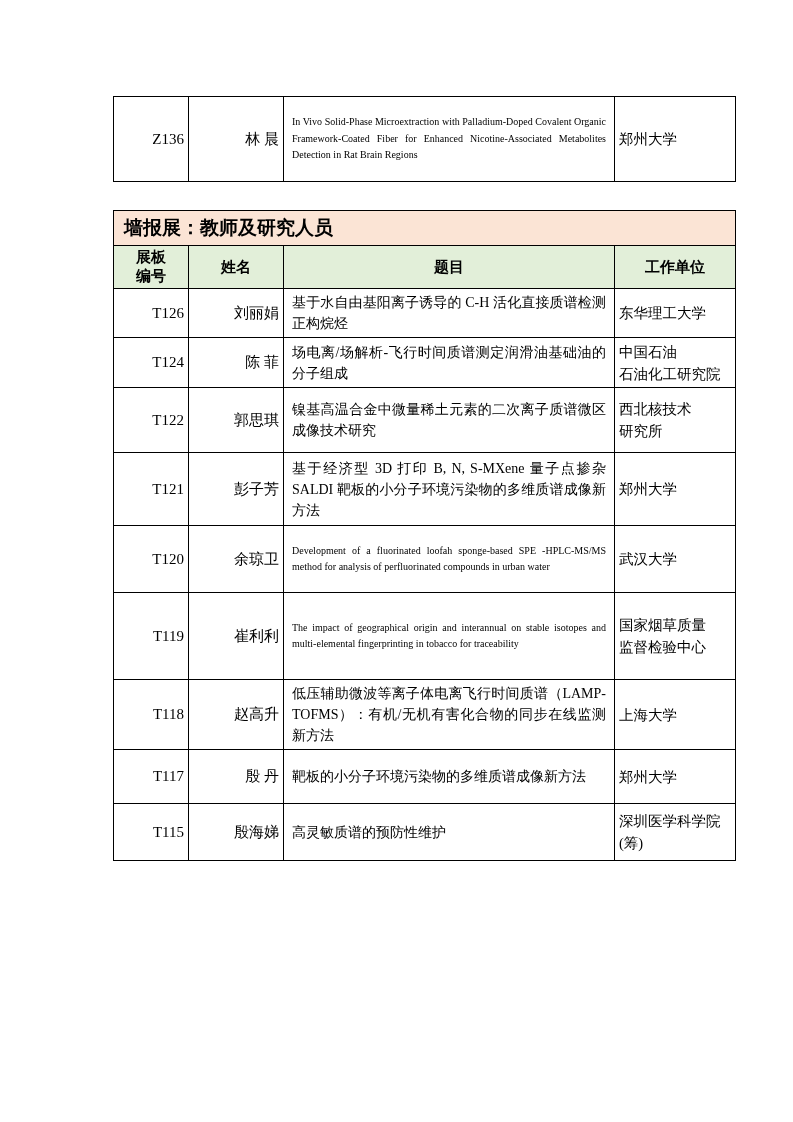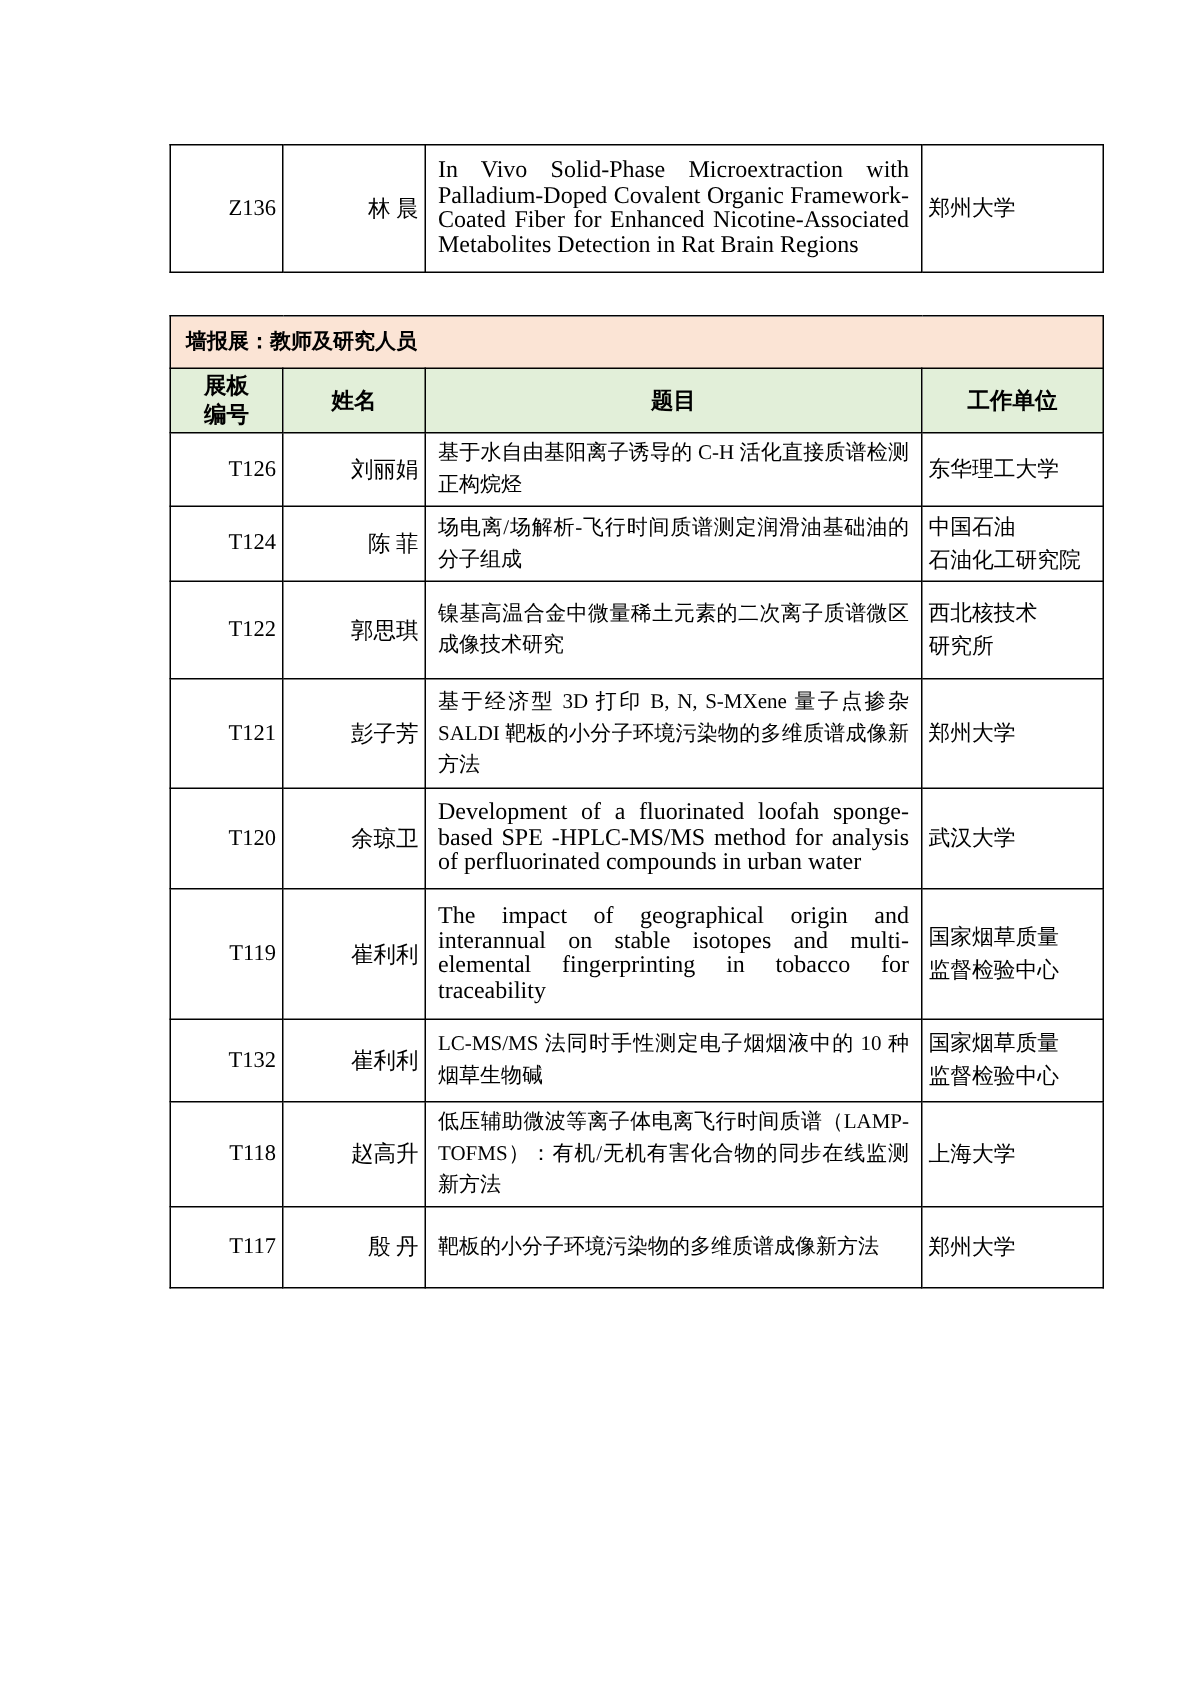"In Vivo Solid-Phase Microextraction with" tr.en .cell-title { font-size: 16px -> 10px }
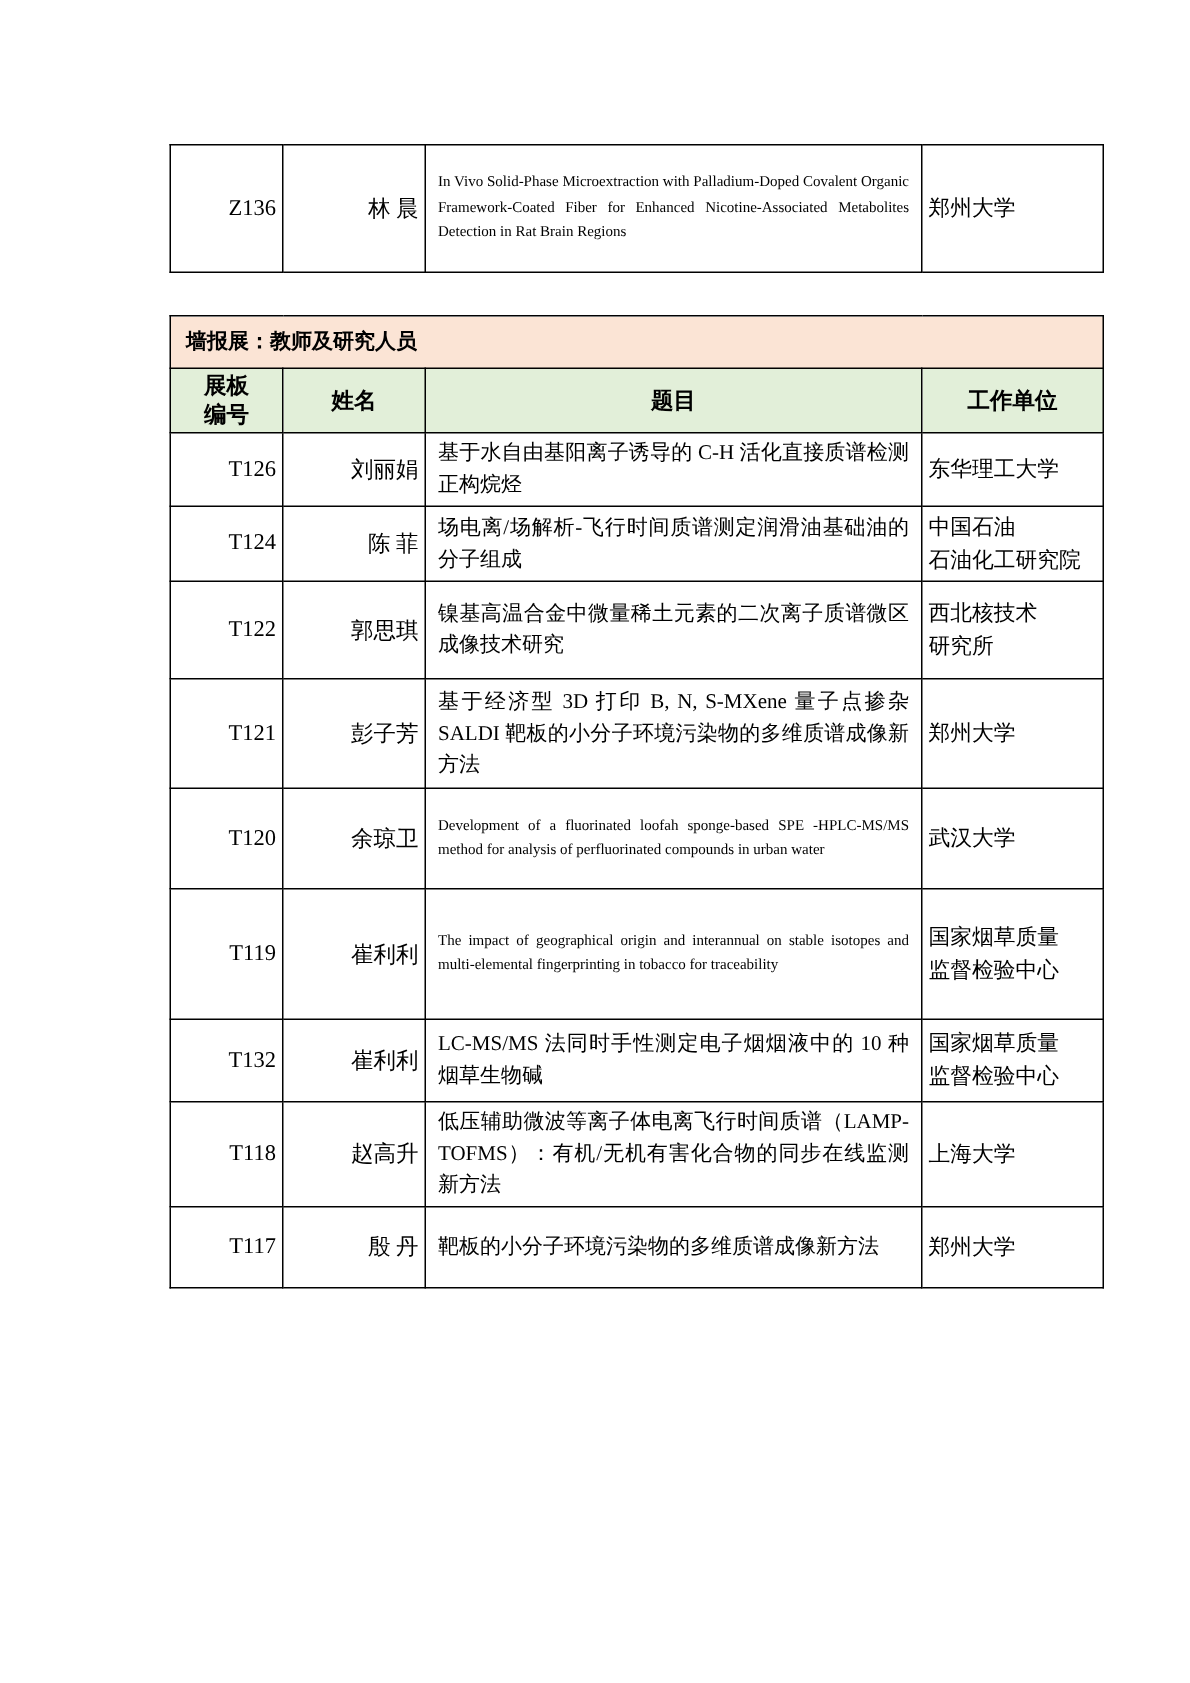"墙报展：教师及研究人员" .section-header-cell { font-size: 14px -> 19px }
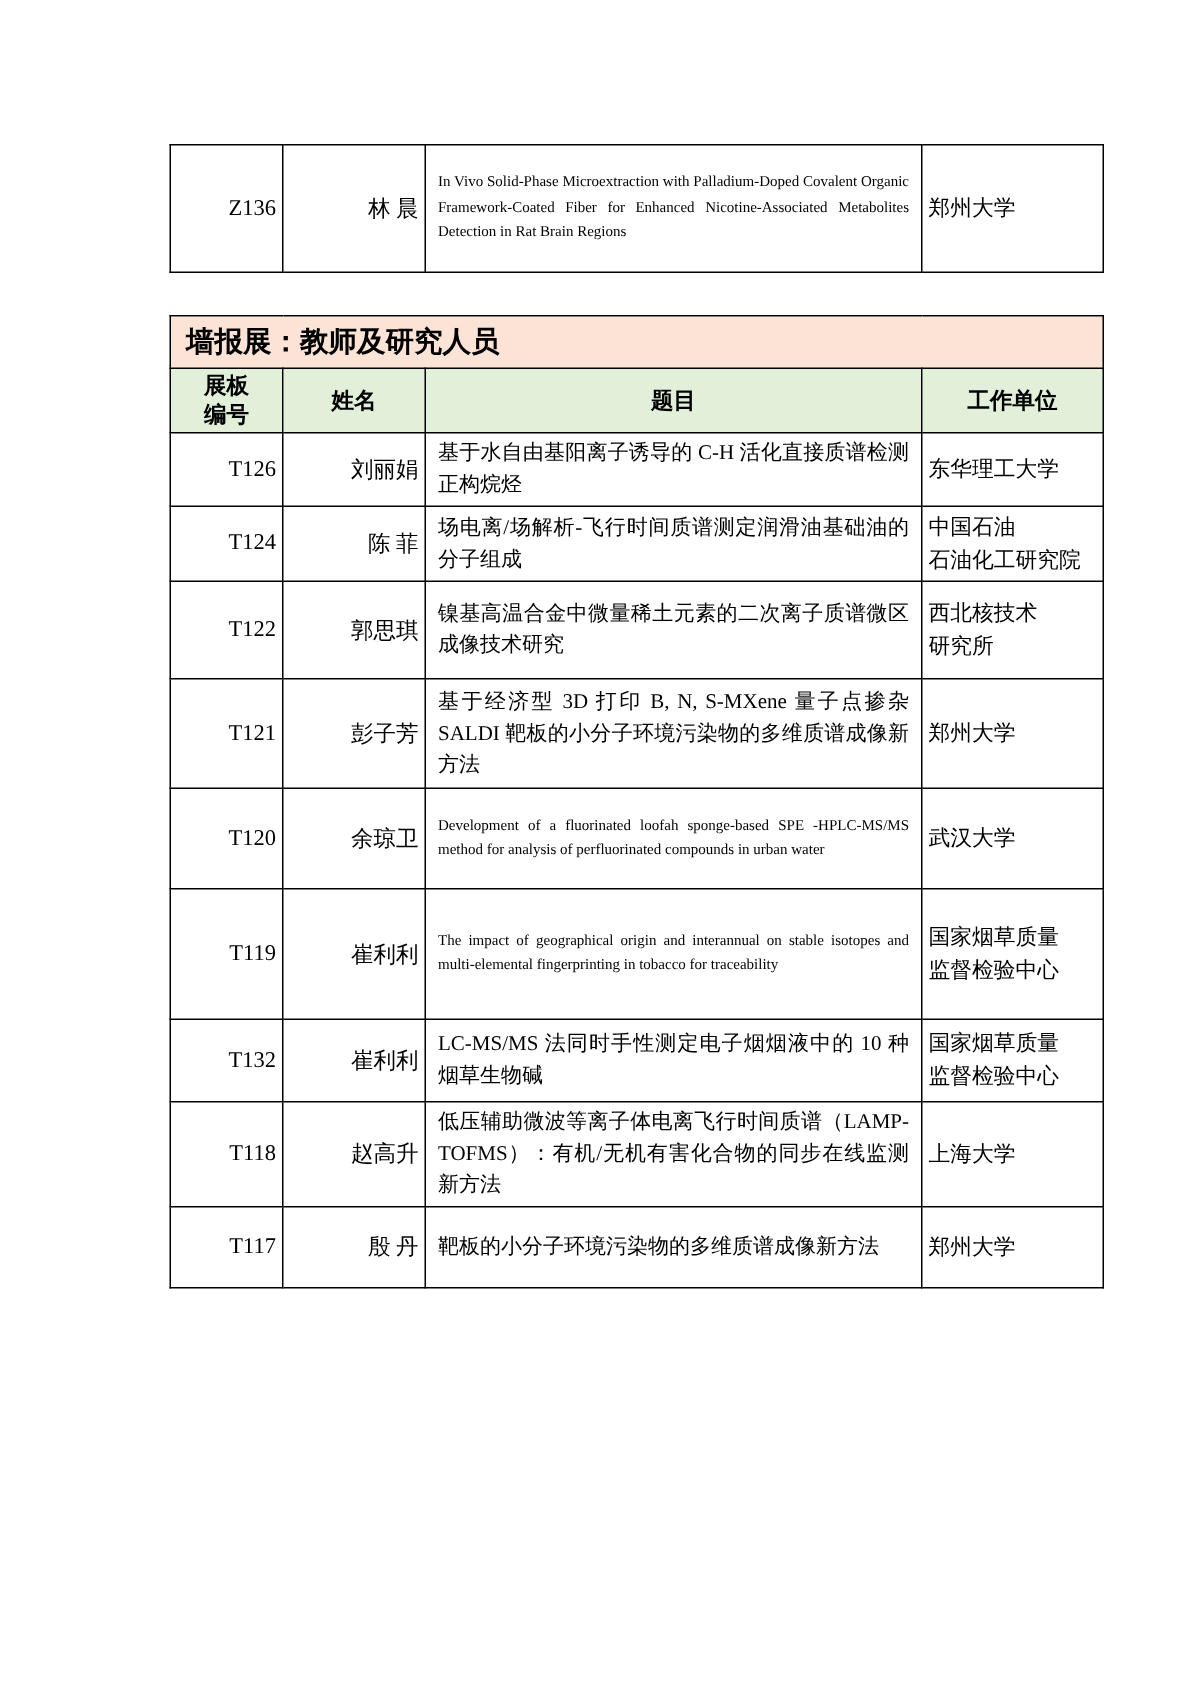"T132" tr { html: <tr> <td>T132</td> <td>崔利利</td> <td>LC-MS/MS 法同时手性测定电子烟烟液中的 10 种烟草生物碱</td> <td>国家烟草质量 监督检验中心</td> </tr> -> none }
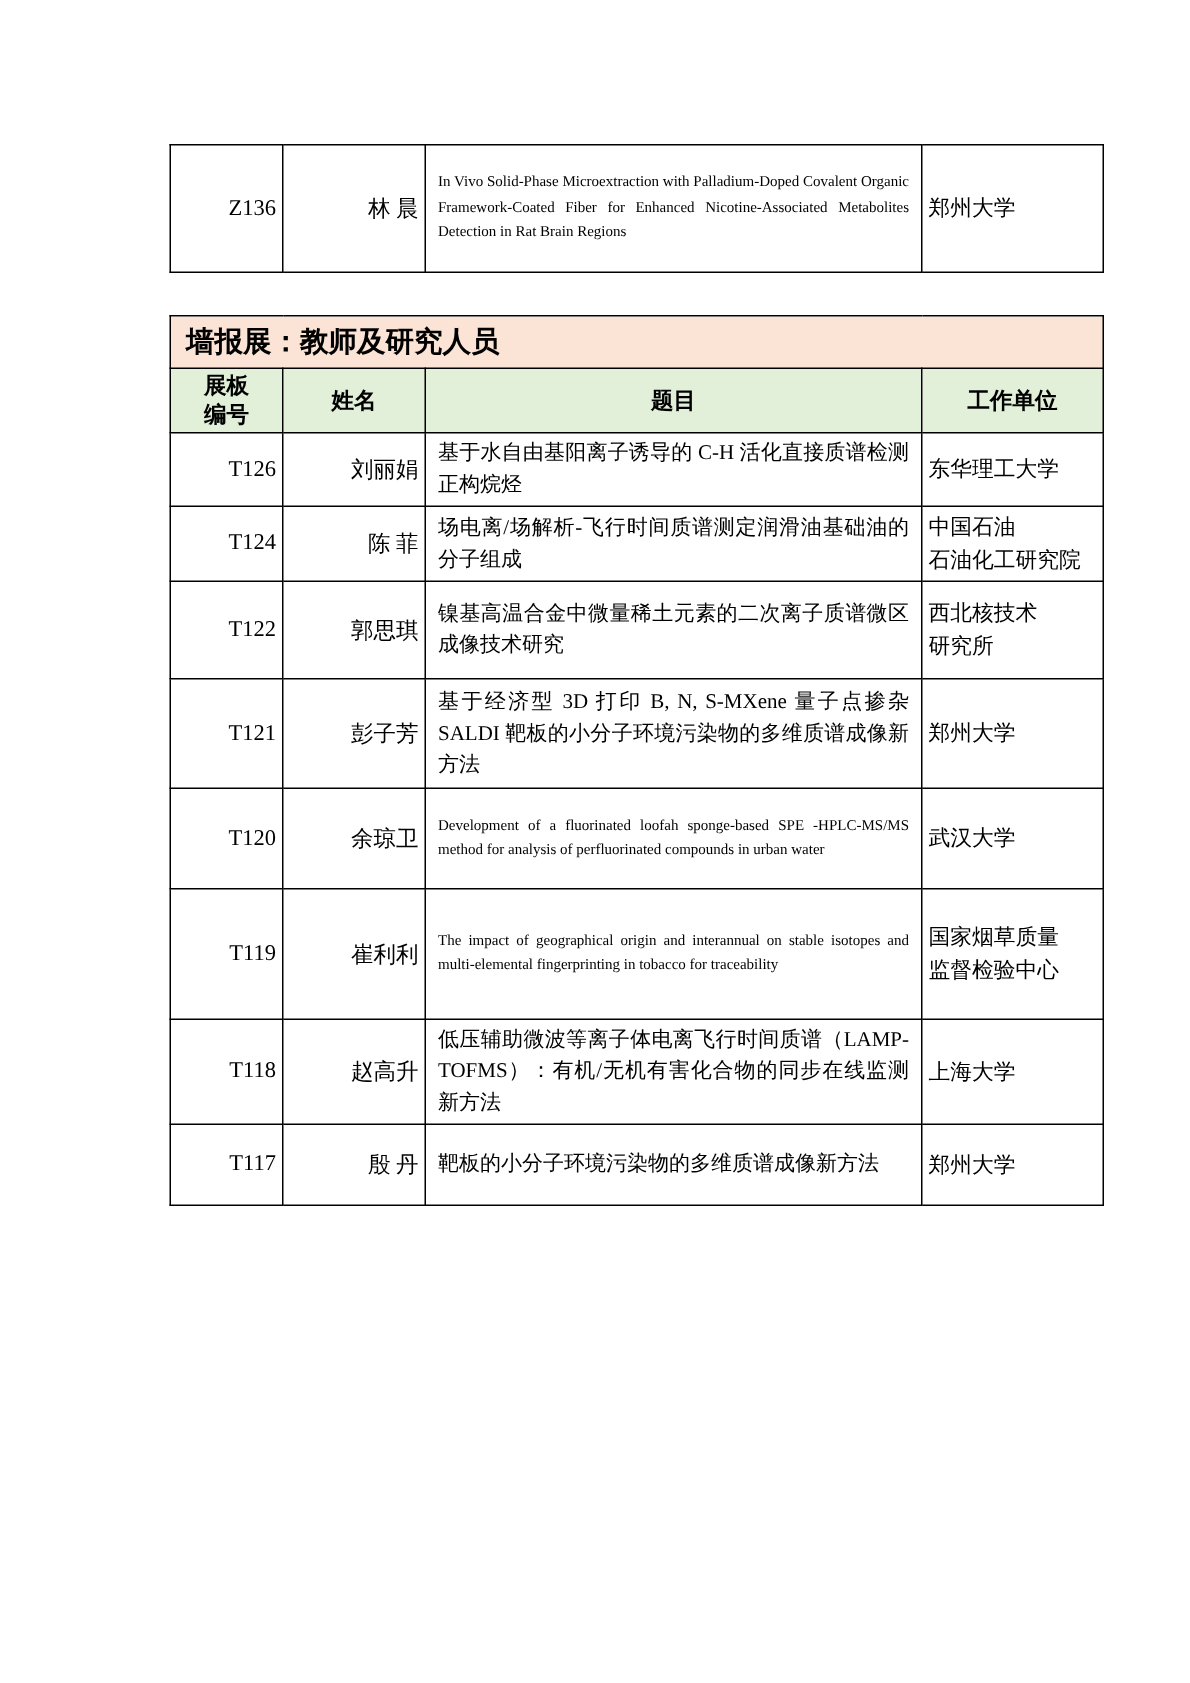"T115" tr { html: none -> <tr> <td>T115</td> <td>殷海娣</td> <td>高灵敏质谱的预防性维护</td> <td>深圳医学科学院 (筹)</td> </tr> }
